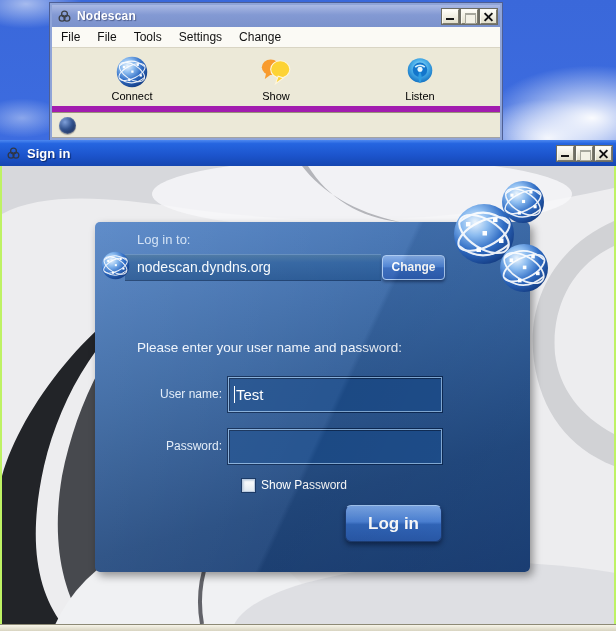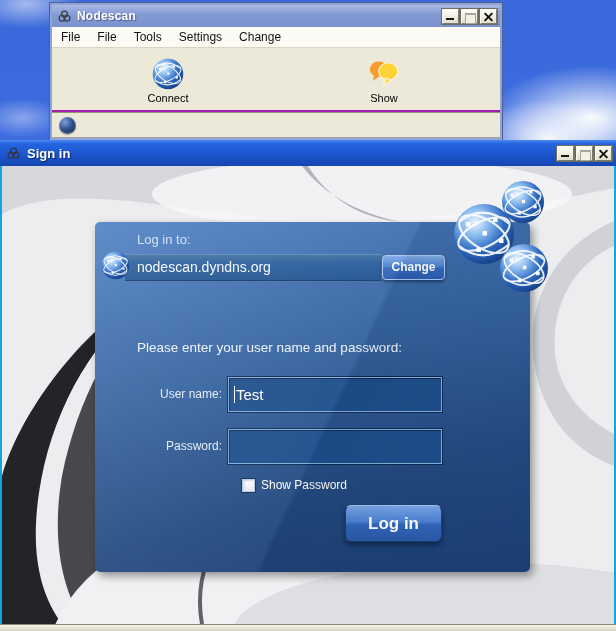"Connect" .nd-toolbar { border-bottom: 2px solid #a21caf -> 6px solid #a21caf }
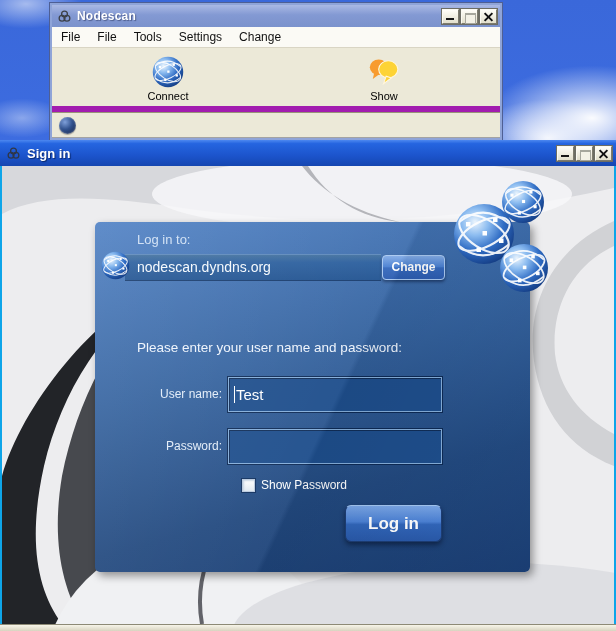"Listen" div.tb-item { html: none -> <div> <svg> <circle></circle> <circle></circle> <path></path> <circle></circle> <path></path> </svg> <span>Listen</span> </div> }
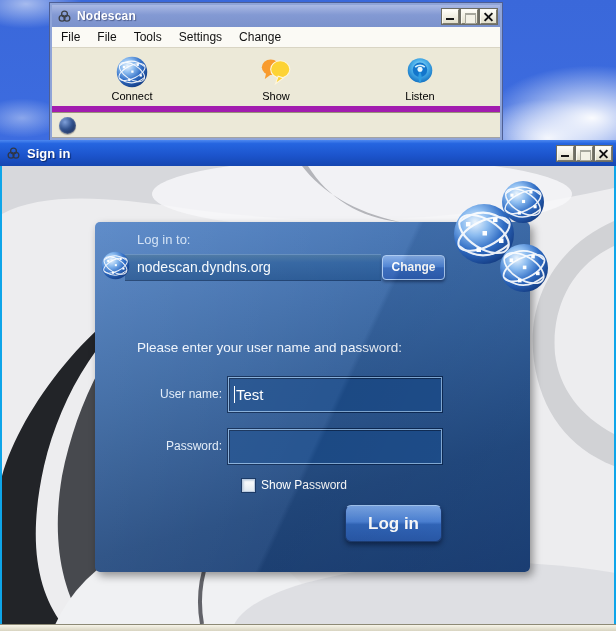"Sign in" .win-signin { background: #0ea5e9 -> #bef264 }
